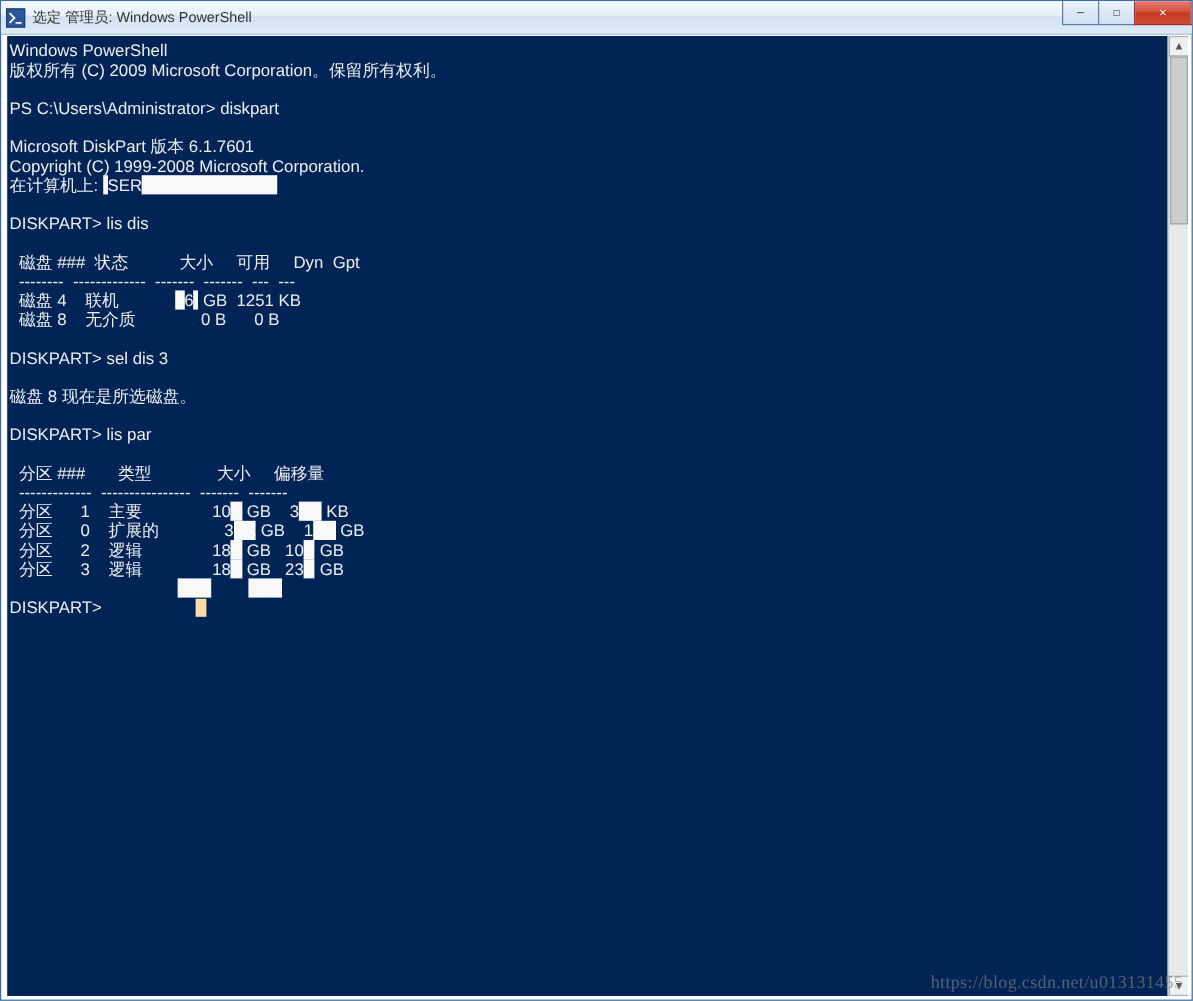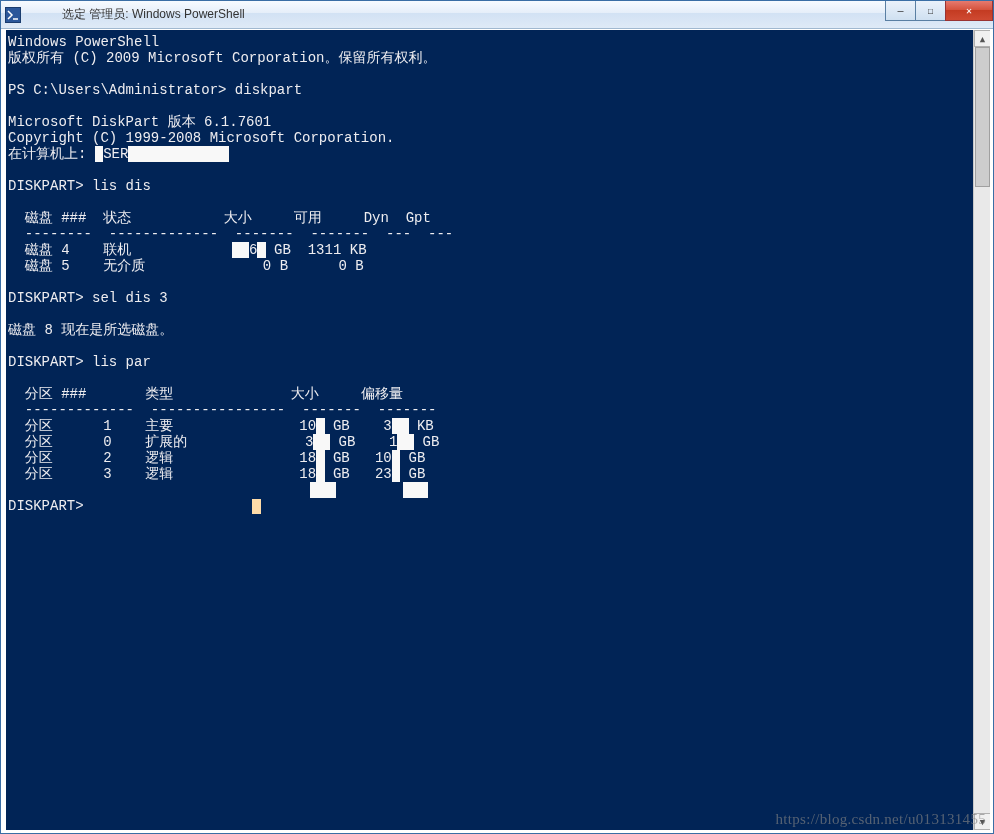"选定 管理员: Windows PowerShell" .titlebar { gap: 35px -> none }
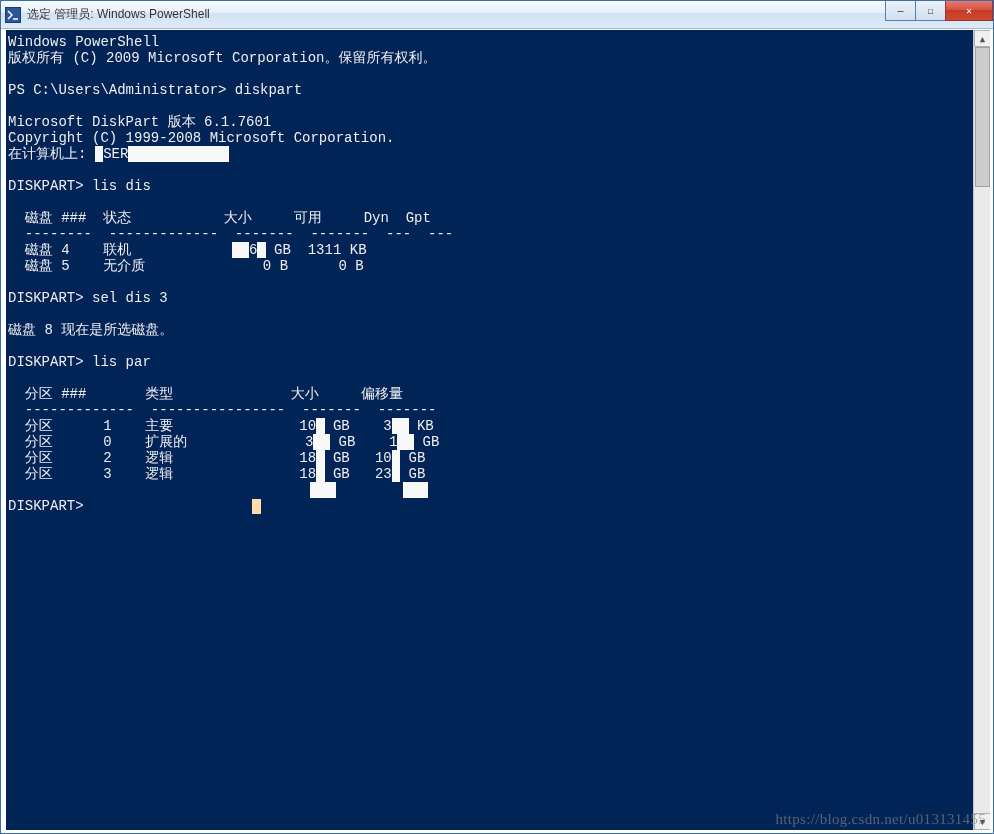"Windows PowerShell 版权所有 (C) 2009" .console-inner { font-family: Liberation Mono, monospace -> Liberation Sans, sans-serif }
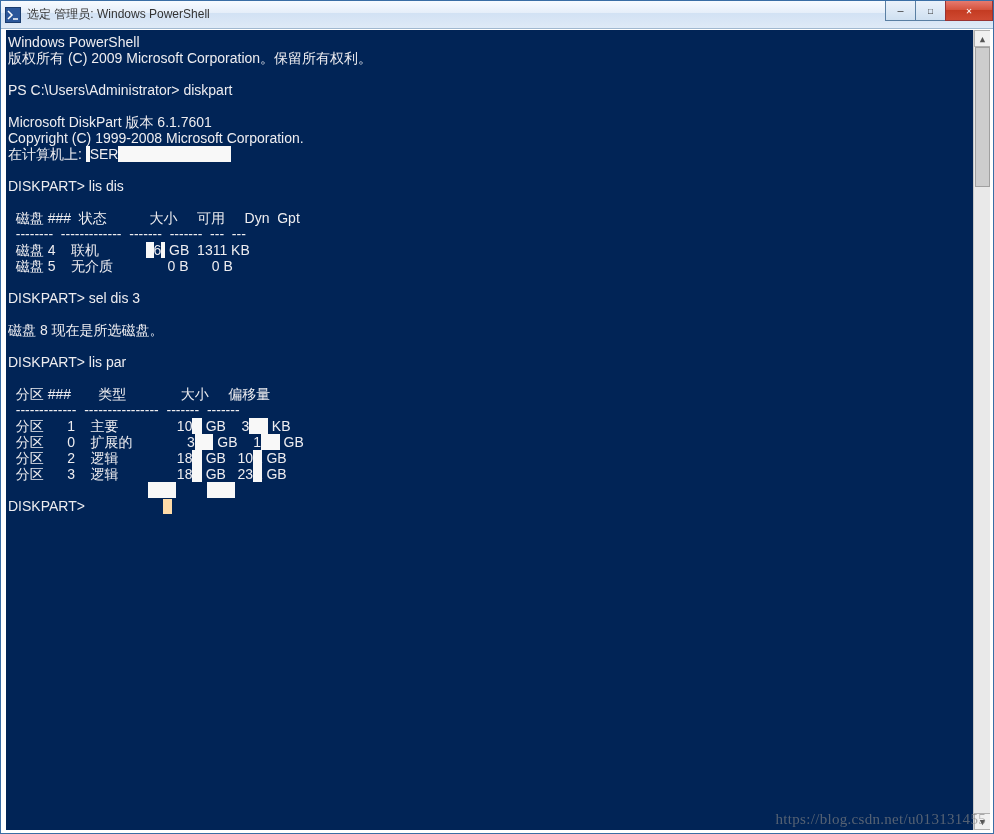"1311 KB" span { text: 1311 -> 1251 }
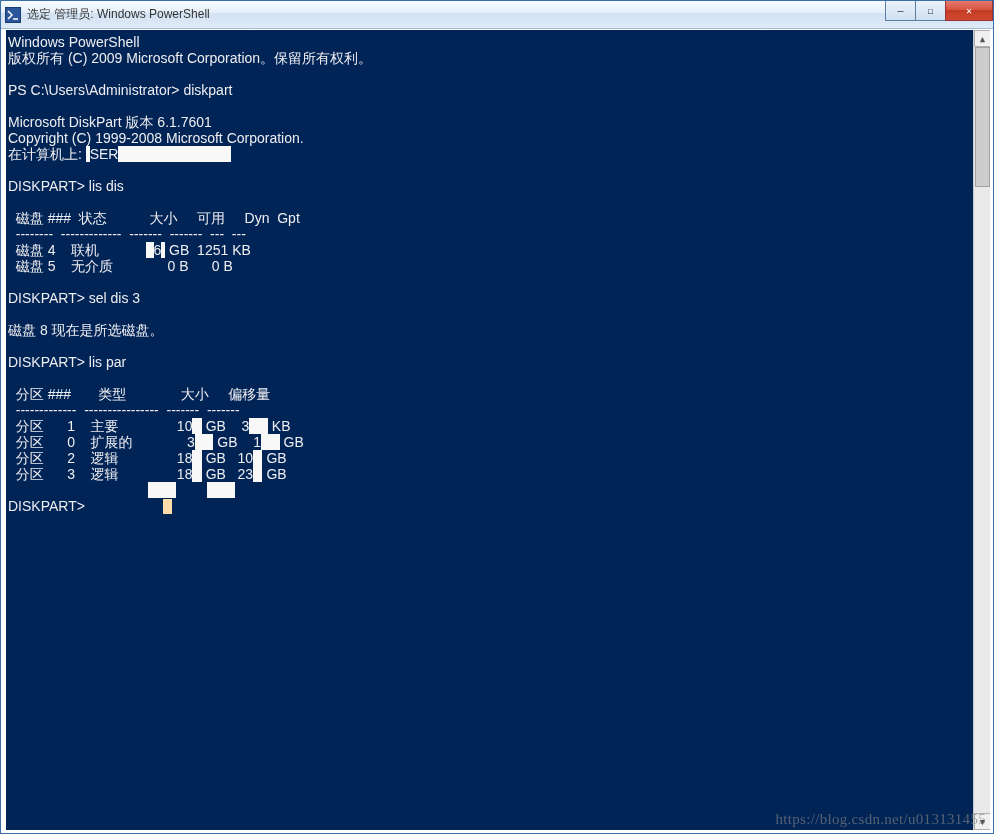"磁盘 5" span { text: 5 -> 8 }
